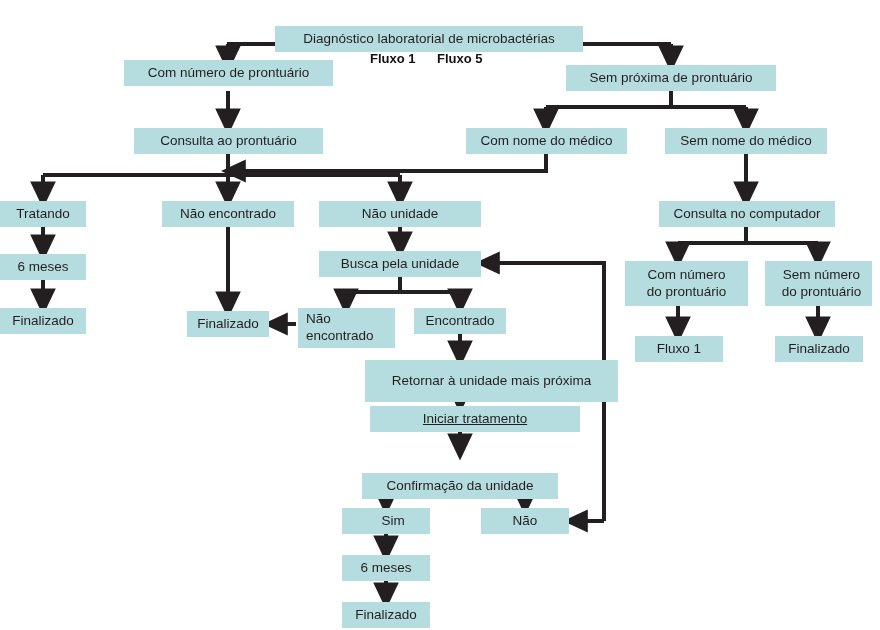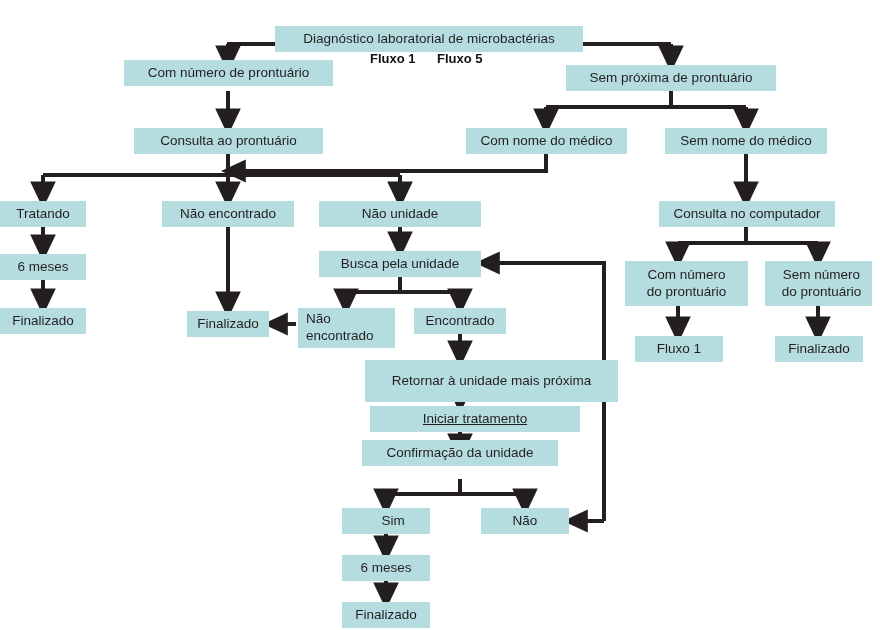"Confirmação da unidade" div.node { top: 440px -> 473px }
